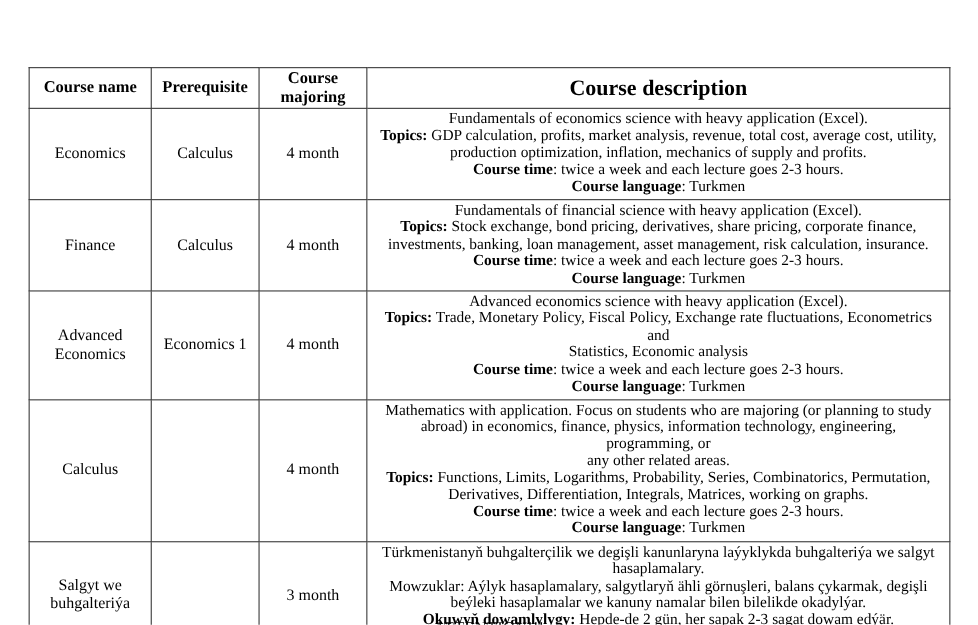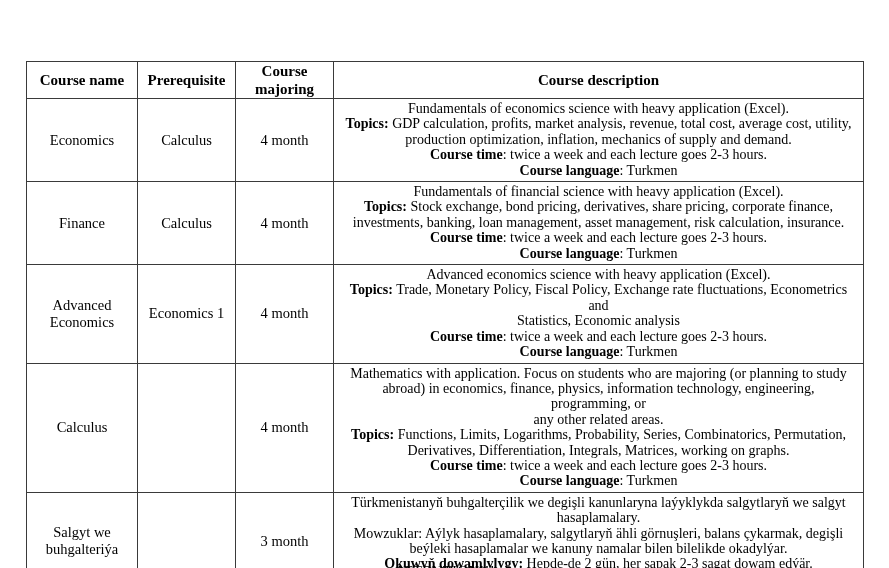"Course description" thead th.desc-head { font-size: 15px -> 20px }
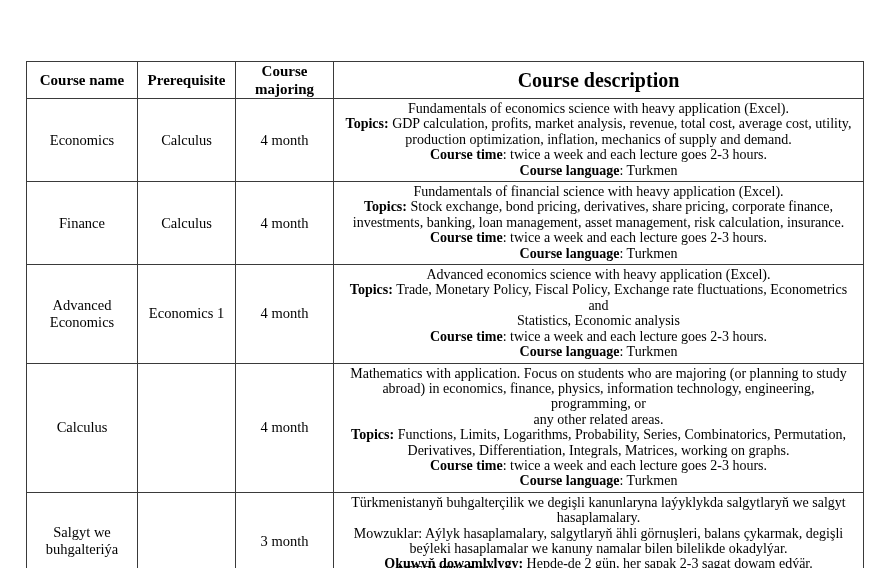"production optimization, inflation," span.desc-line { text: demand -> profits }
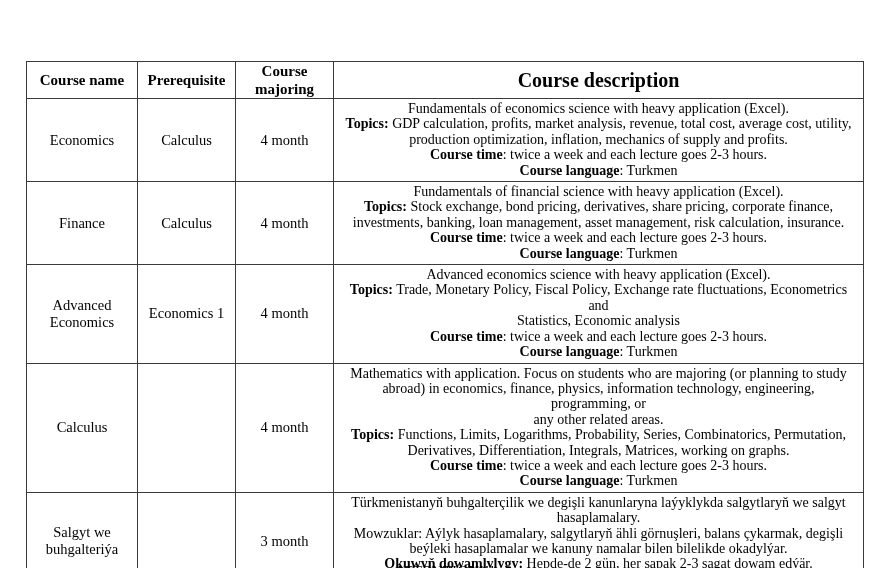"Türkmenistanyň buhgalterçilik we degişli" span.desc-line { text: salgytlaryň -> buhgalteriýa }
